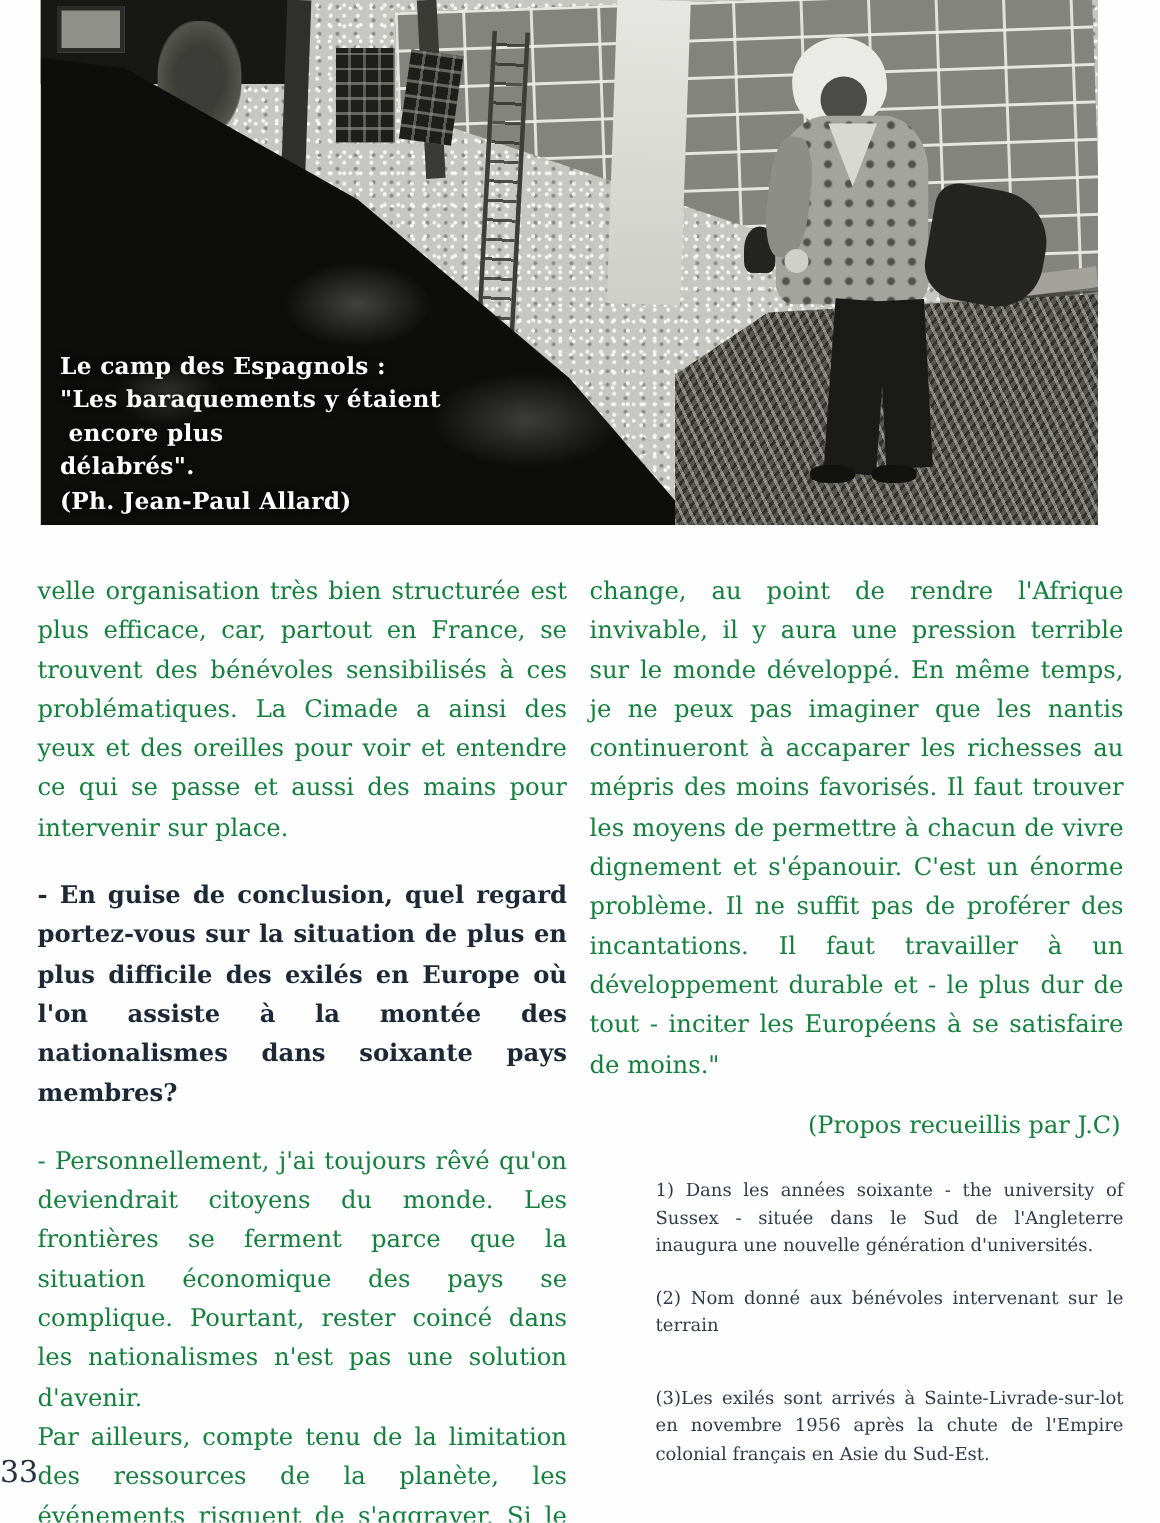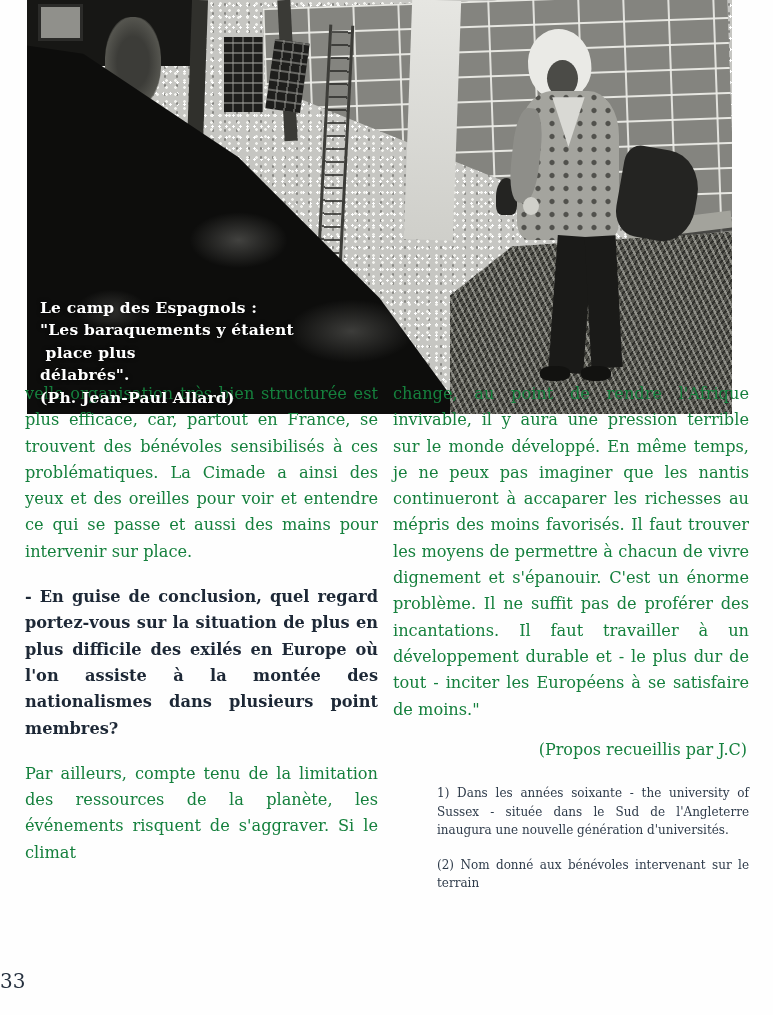"Le camp des Espagnols :" .photo { height: 414px -> 350px }
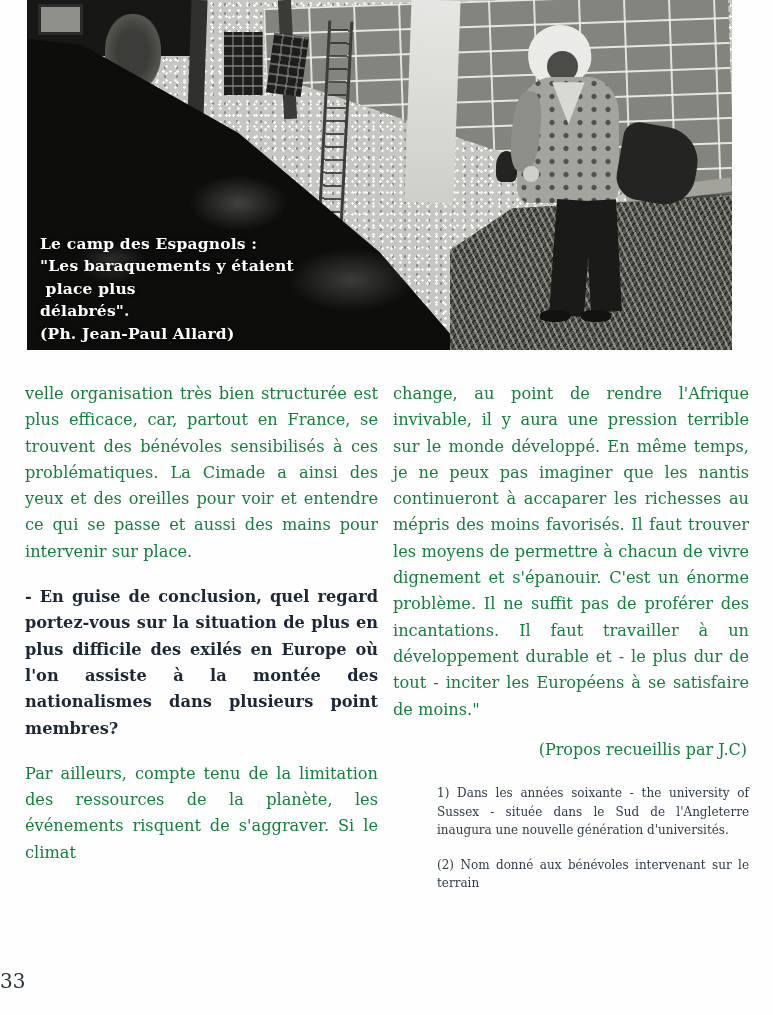"place plus" span { text: place -> encore }
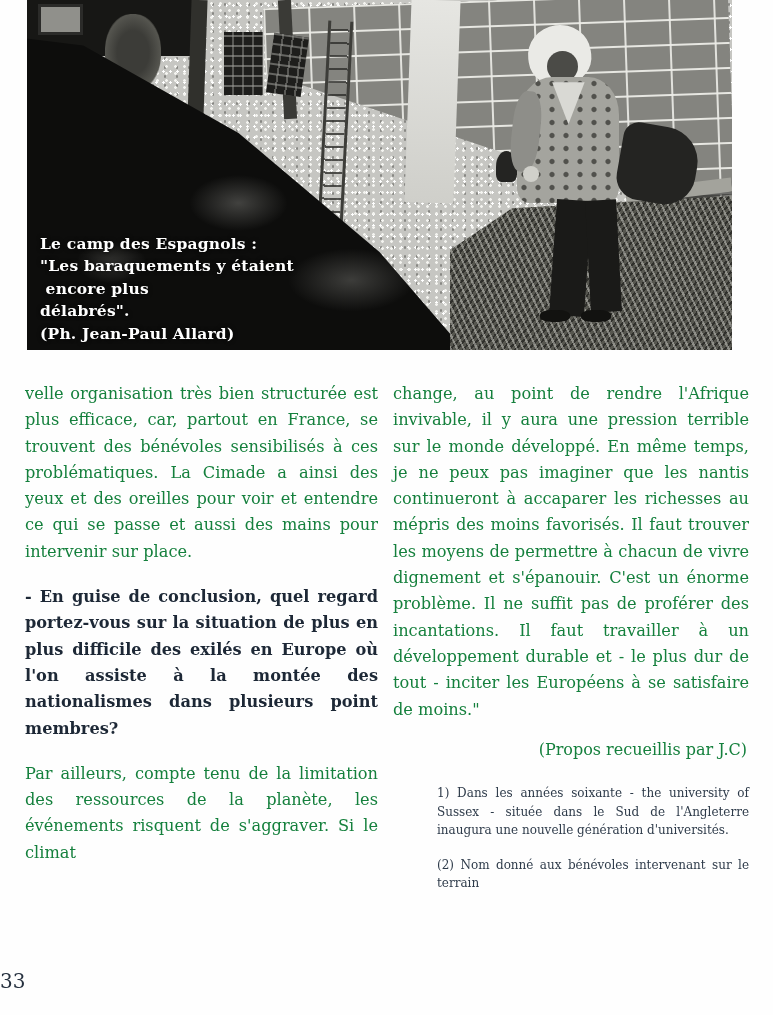"- En guise de conclusion," p.q { text: plusieurs point -> soixante pays }
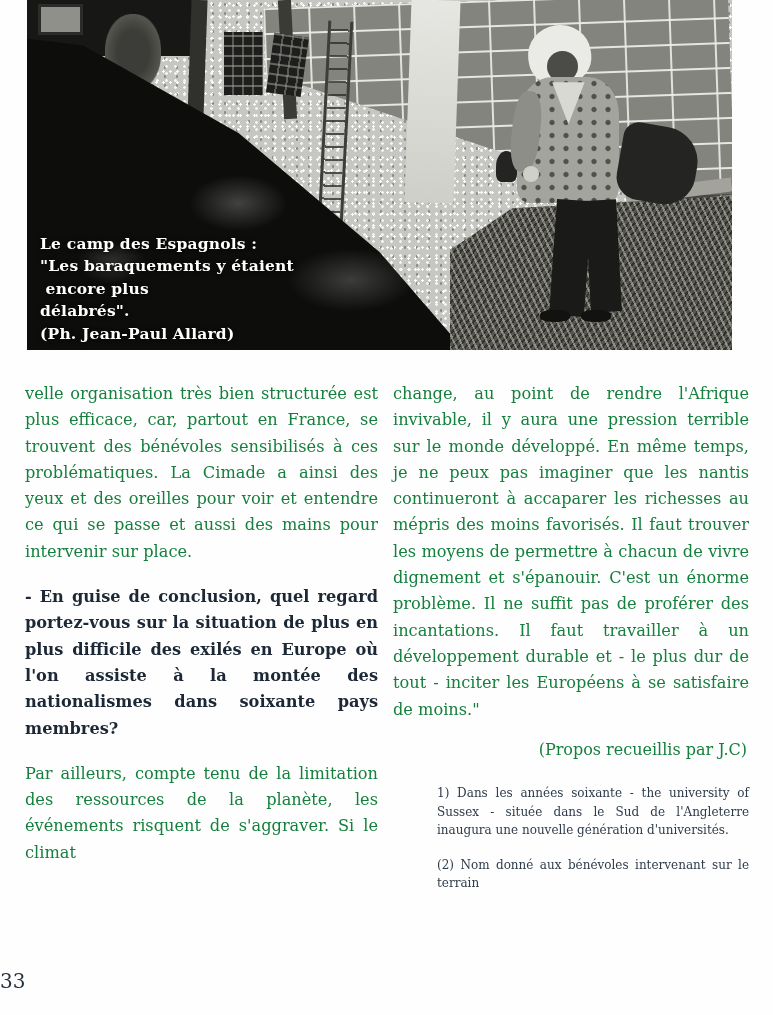"- Personnellement, j'ai toujours rêvé" p { html: none -> <p>- Personnellement, j'ai toujours rêvé qu'on deviendrait citoyens du monde. Les frontières se ferment parce que la situation économique des pays se complique. Pourtant, rester coincé dans les nationalismes n'est pas une solution d'avenir.</p> }
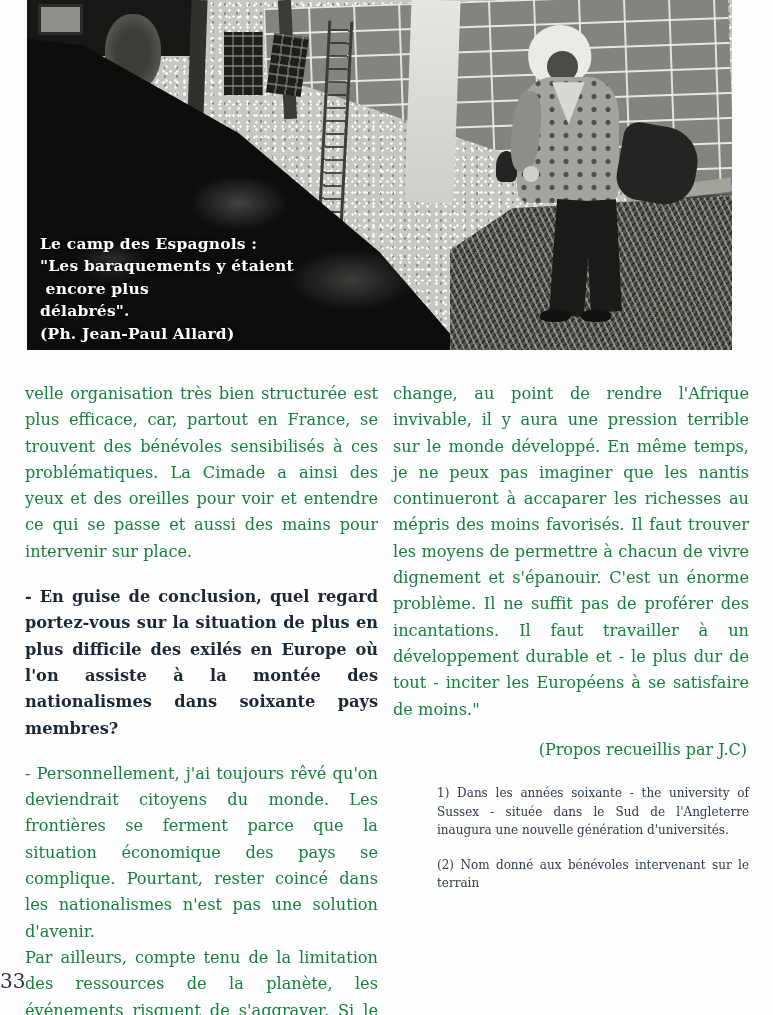"(3)Les exilés sont arrivés à" p.fn3 { html: none -> <p>(3)Les exilés sont arrivés à Sainte-Livrade-sur-lot en novembre 1956 après la chute de l'Empire colonial français en Asie du Sud-Est.</p> }
